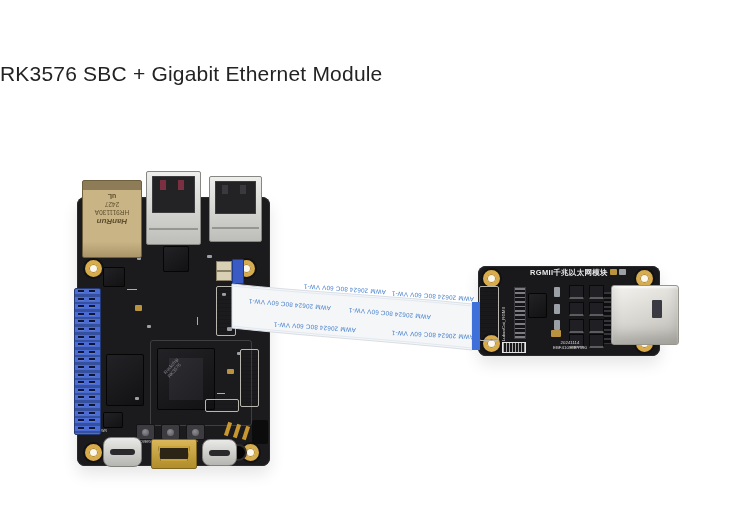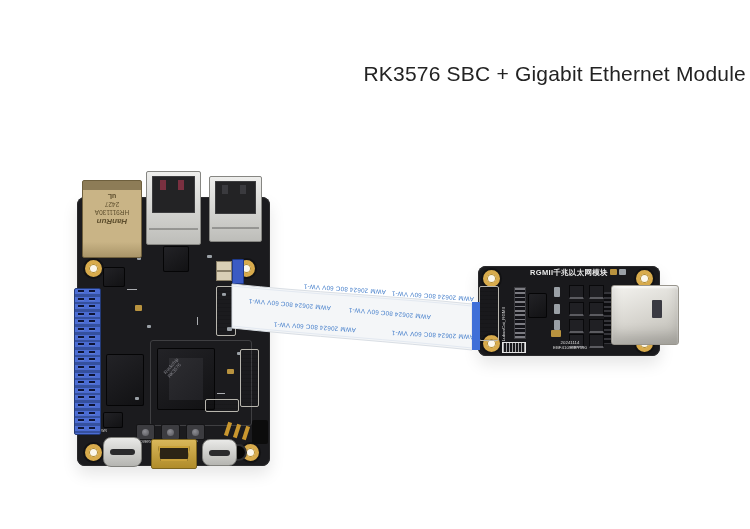"RK3576 SBC + Gigabit Ethernet" #caption { text-align: right -> left }
